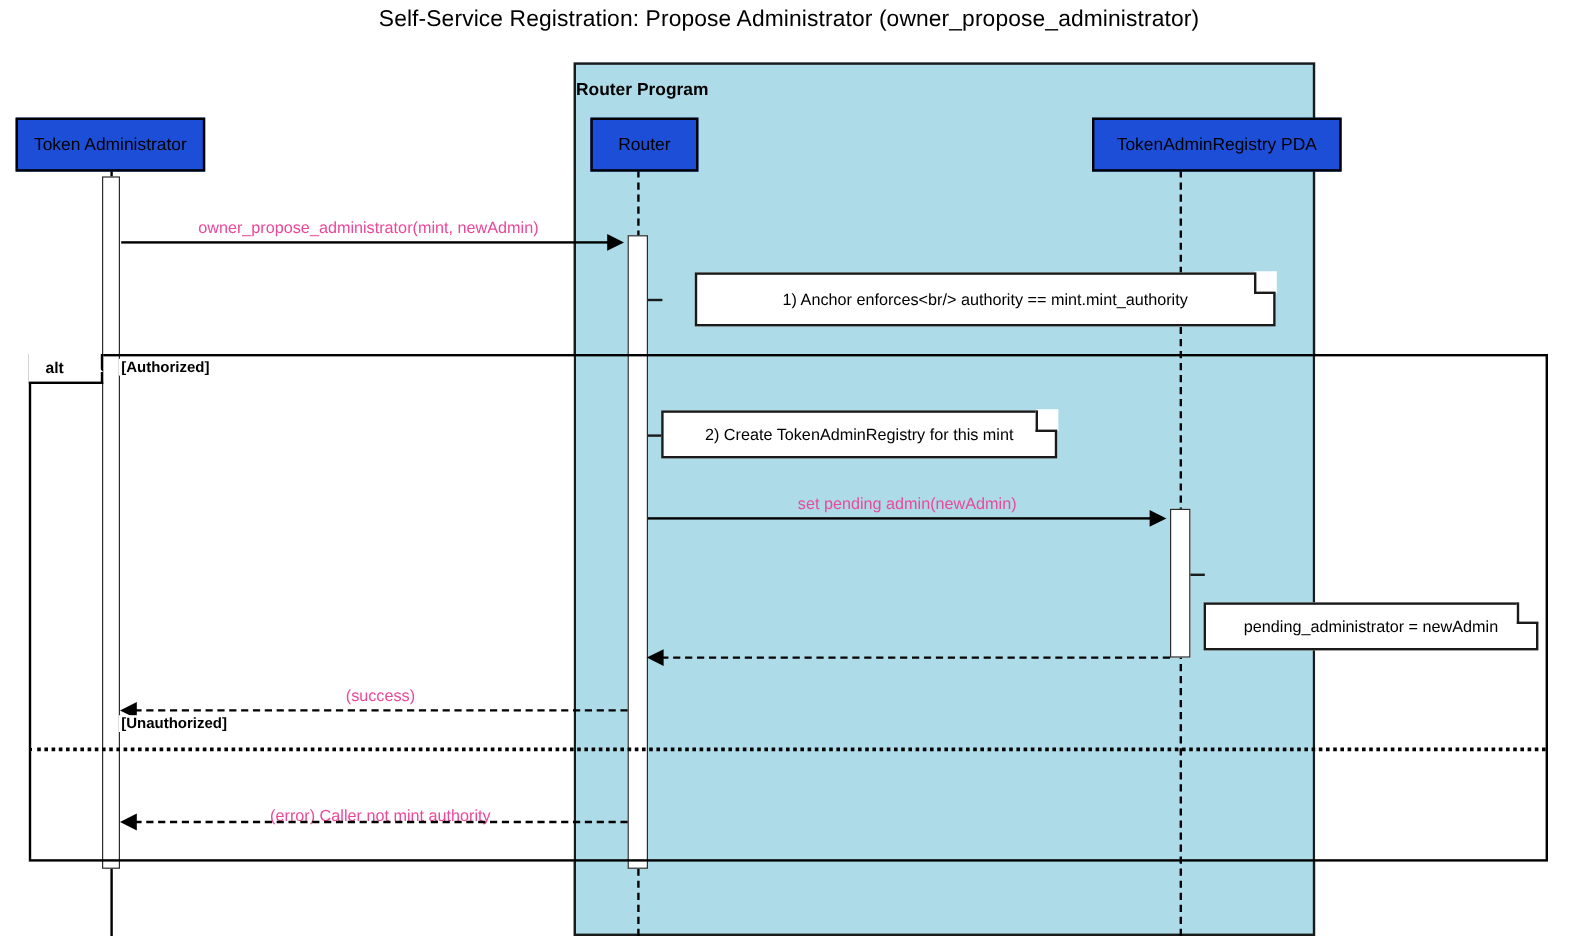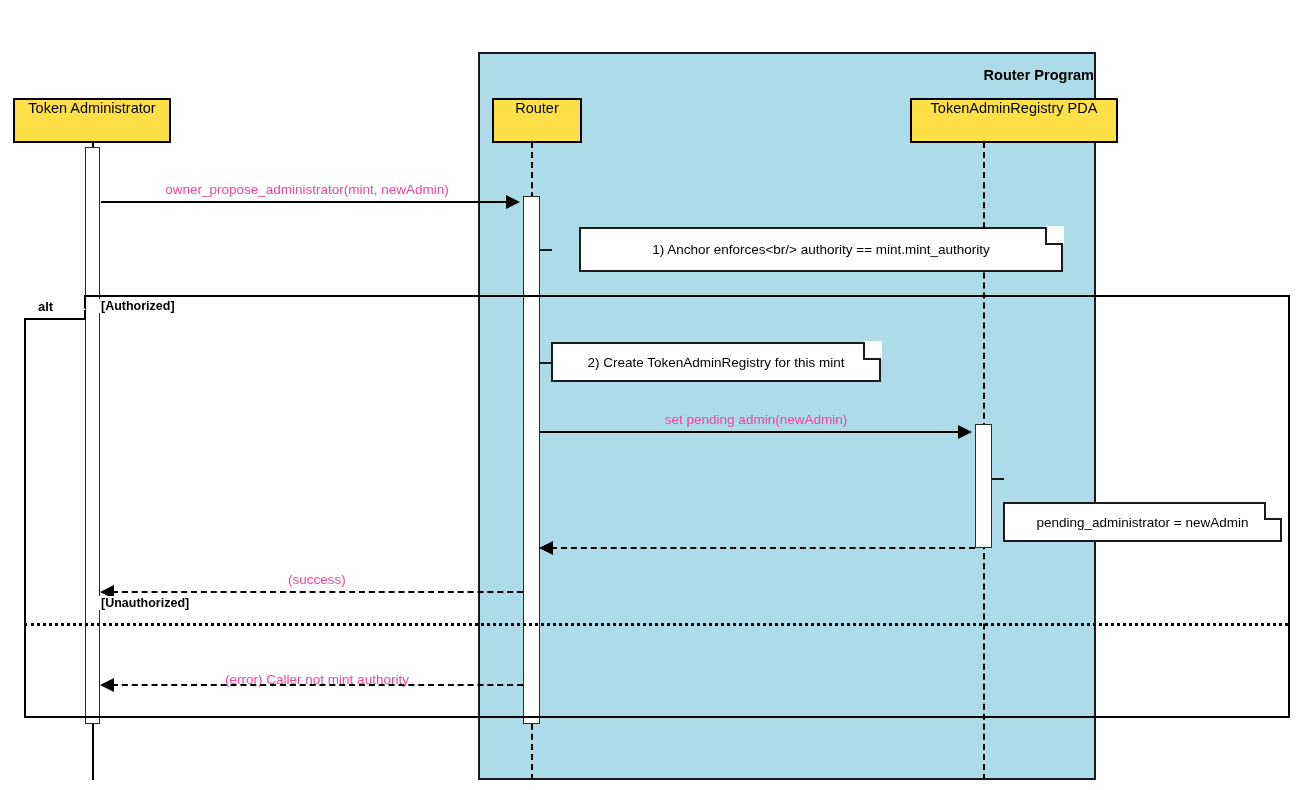"Self-Service Registration: Propose" div.diagram-title { html: none -> <div>Self-Service Registration: Propose Administrator (owner_propose_administrator)</div> }
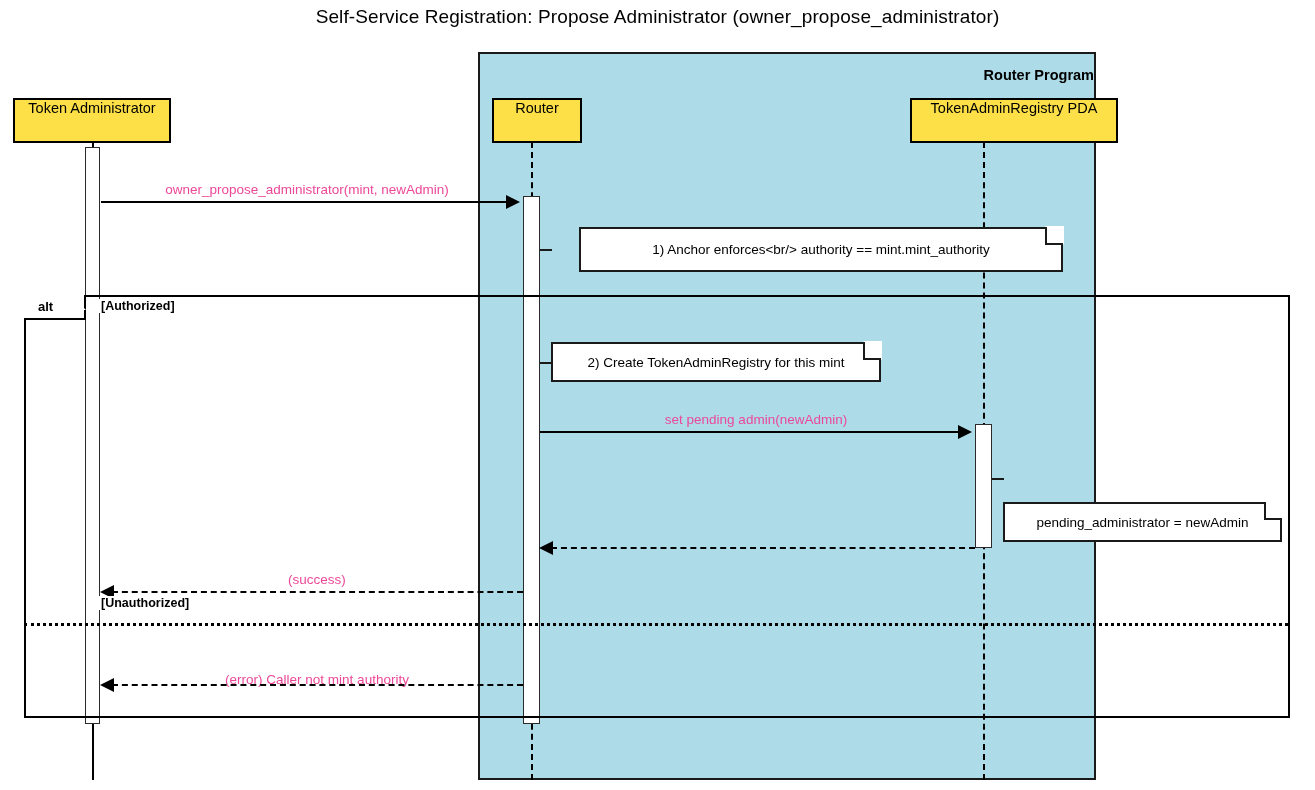"Router Program" .group-band-label { text-align: right -> left }
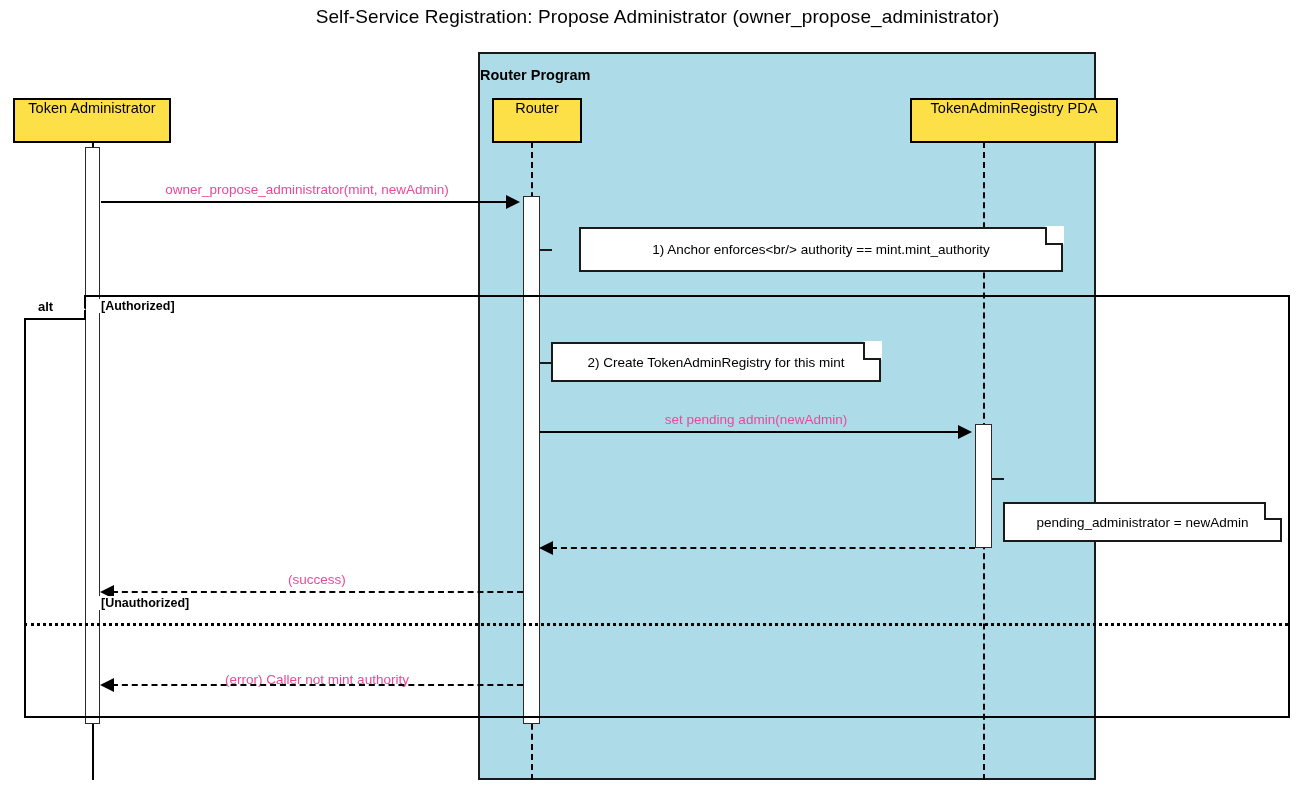"Token Administrator" .participant { align-items: flex-start -> center; background: #fde047 -> #1d4ed8 }
